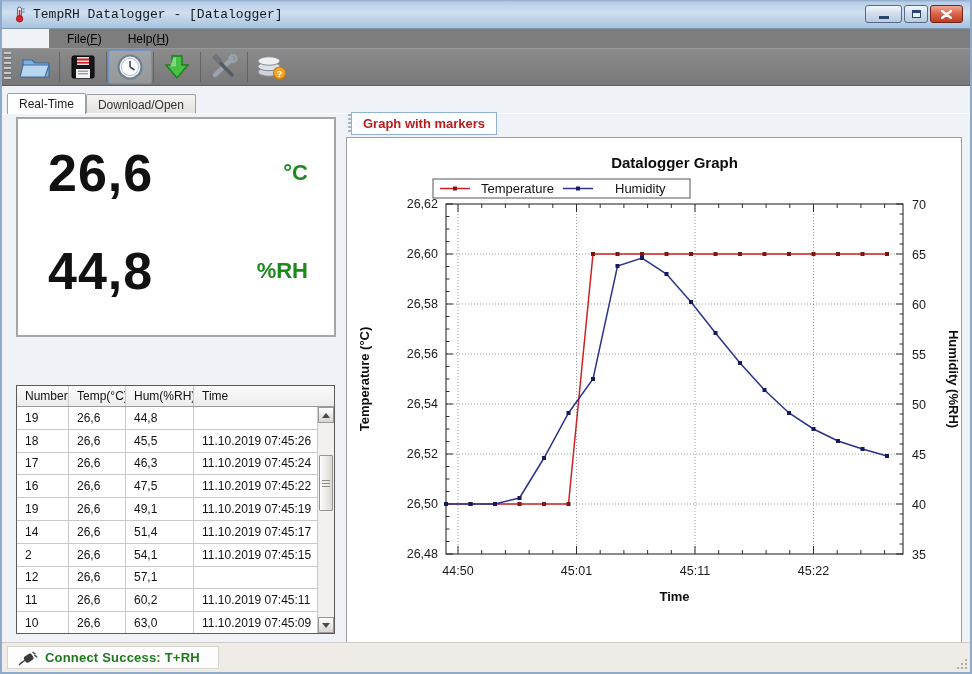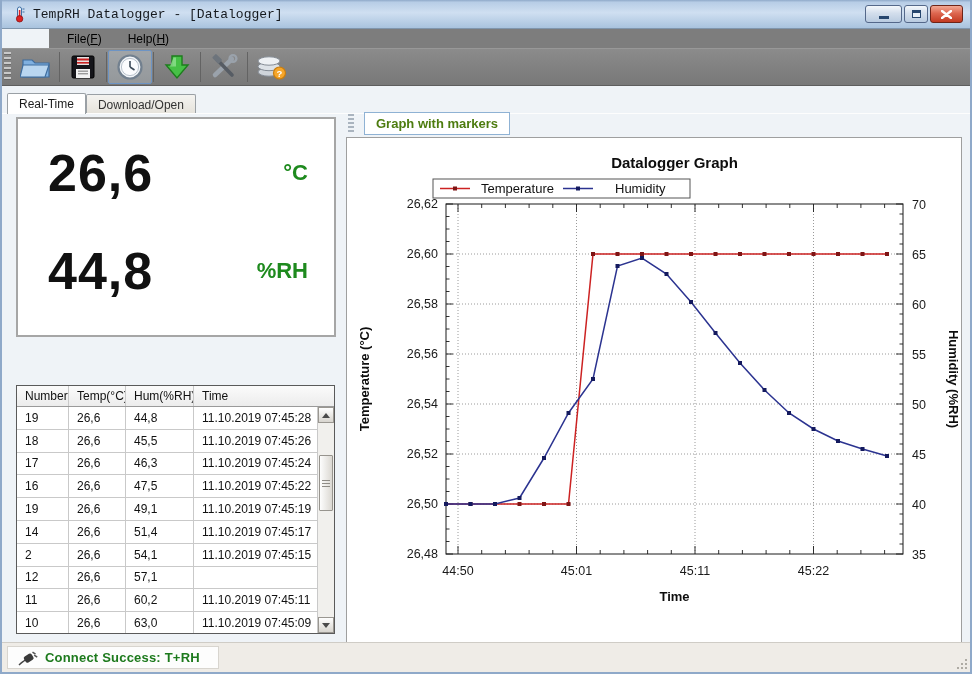"Graph with markers" .graph-btn { color: #4d7c0f -> #b91c1c; left: 362px -> 349px }
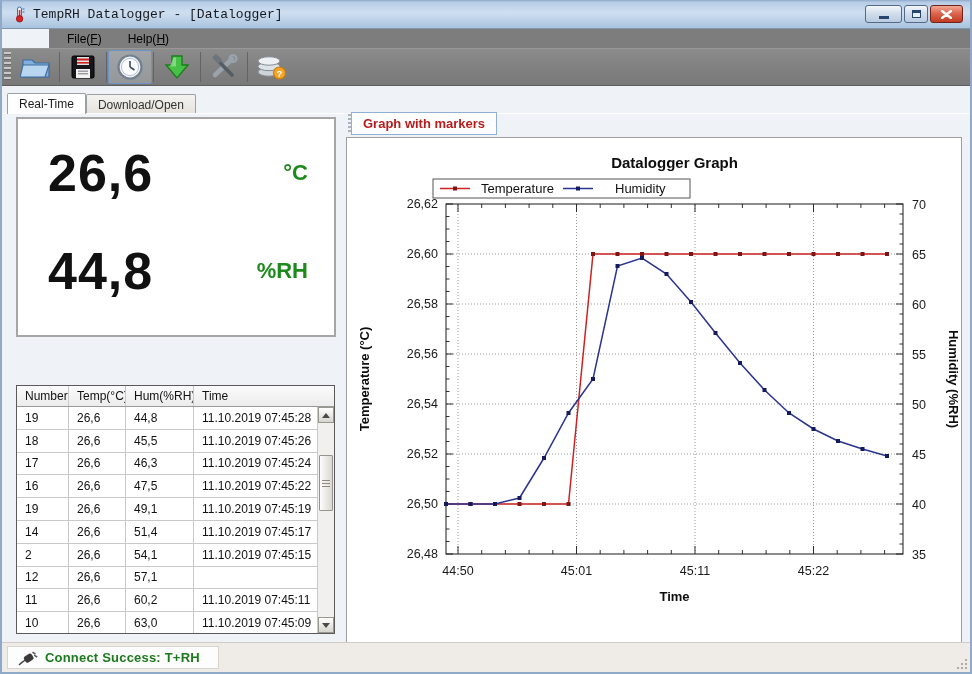"11.10.2019 07:45:28" div.tcell { html: <div>11.10.2019 07:45:28</div> -> none }
